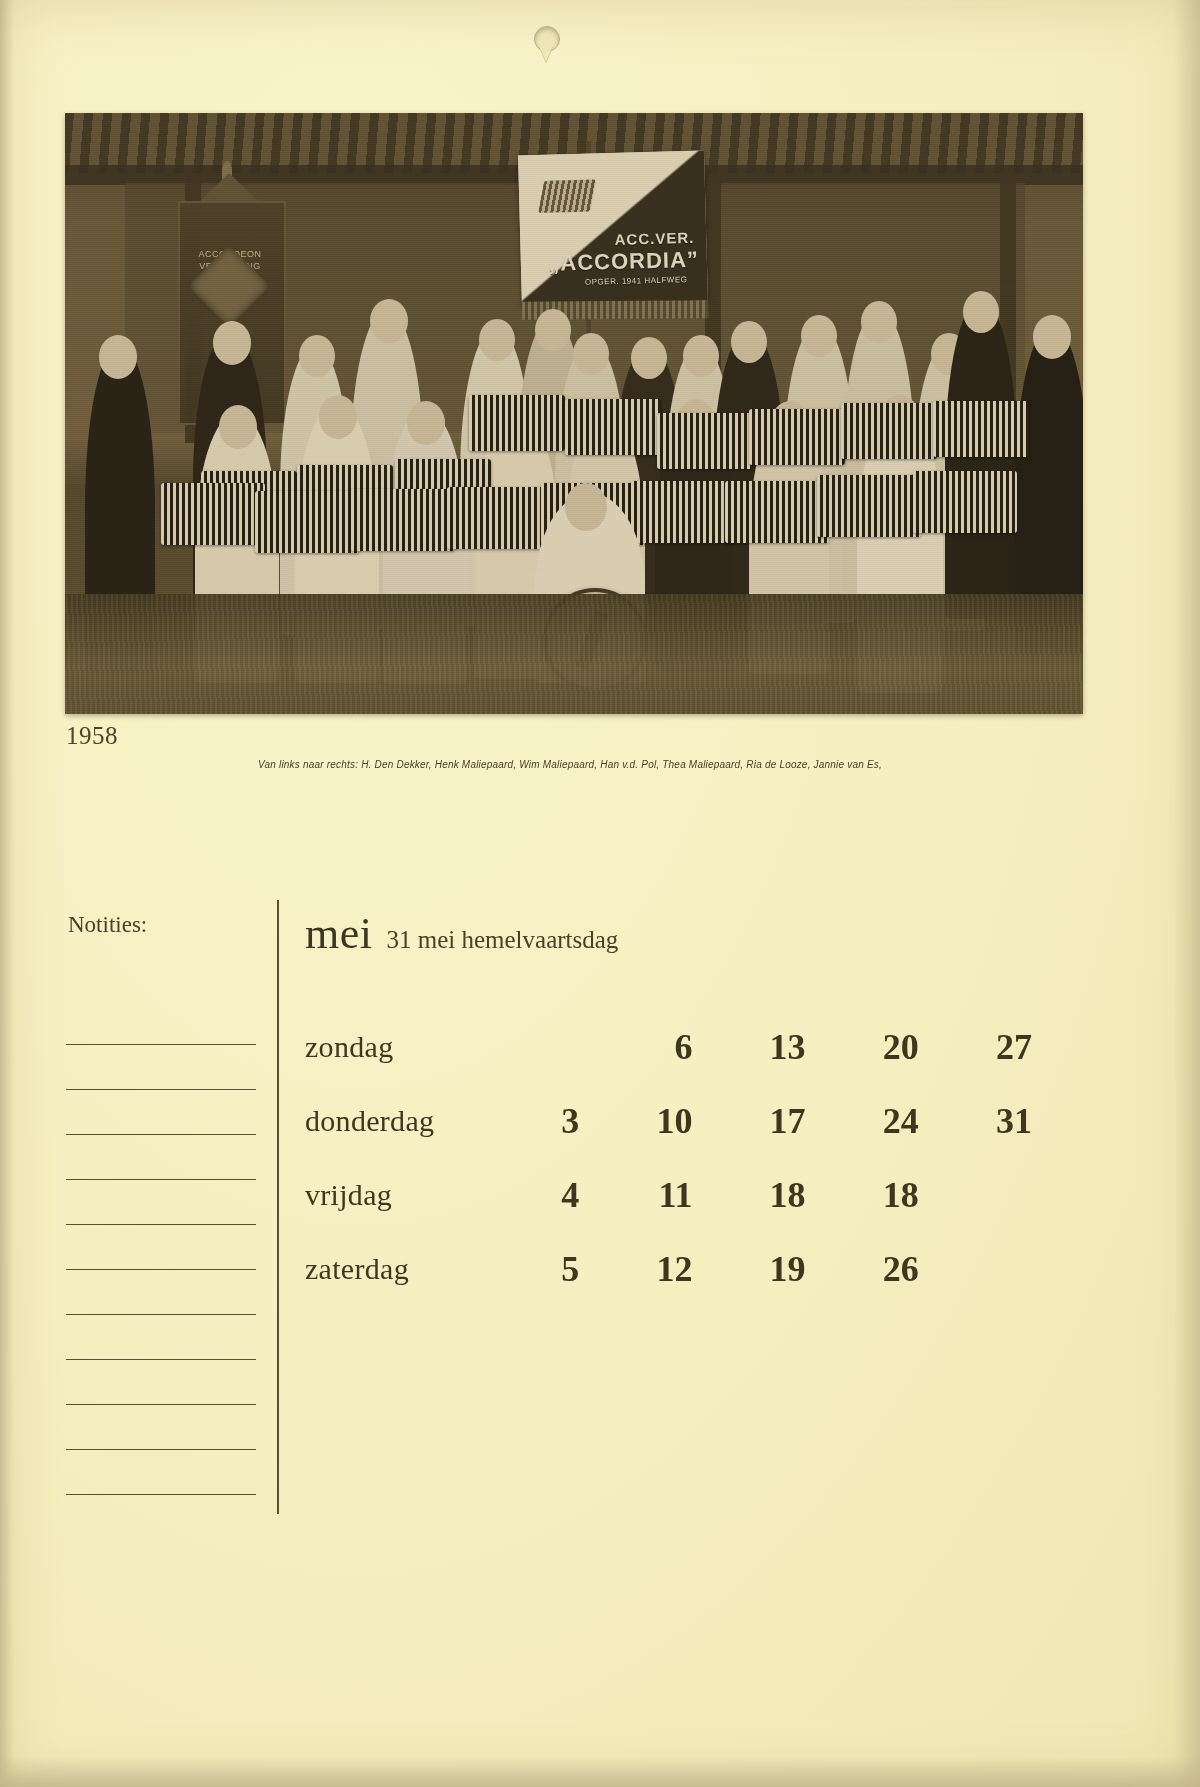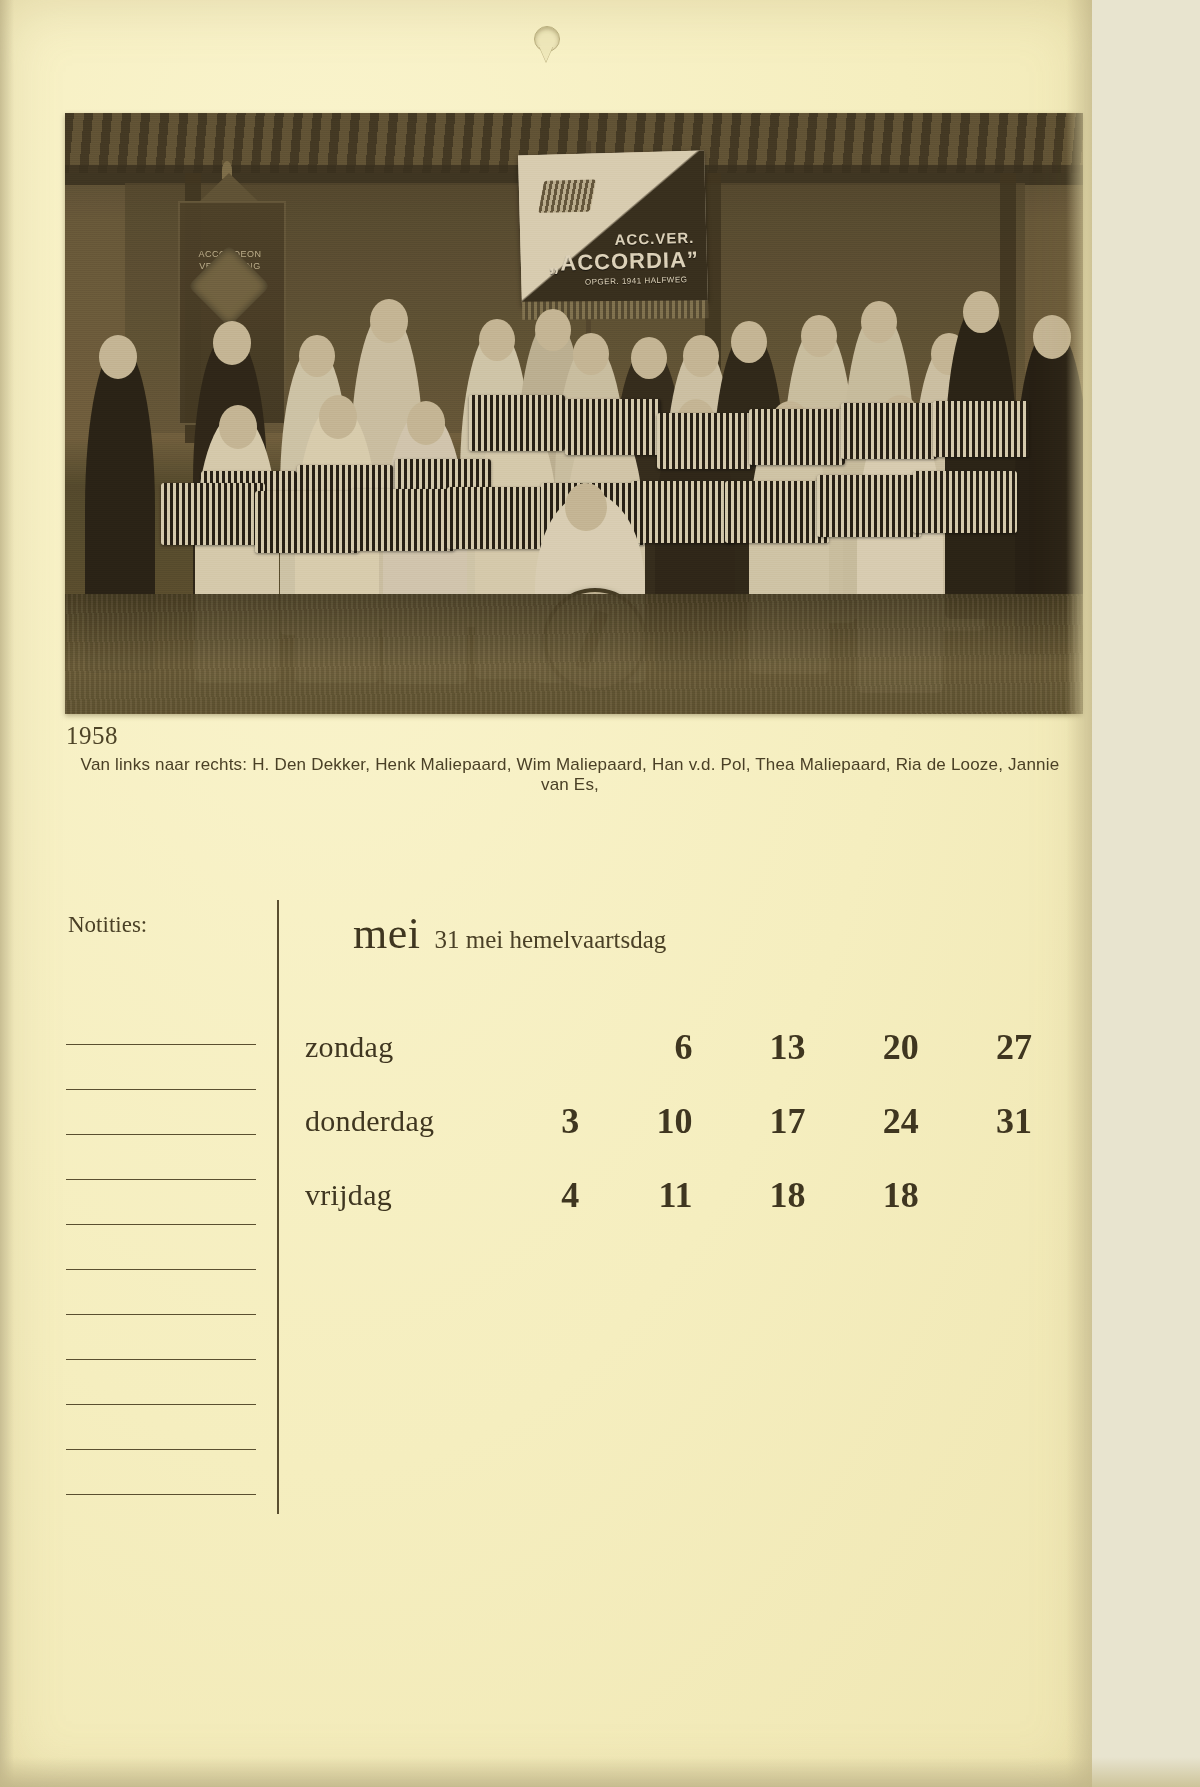"1958" .page { width: 1092px -> 1200px }
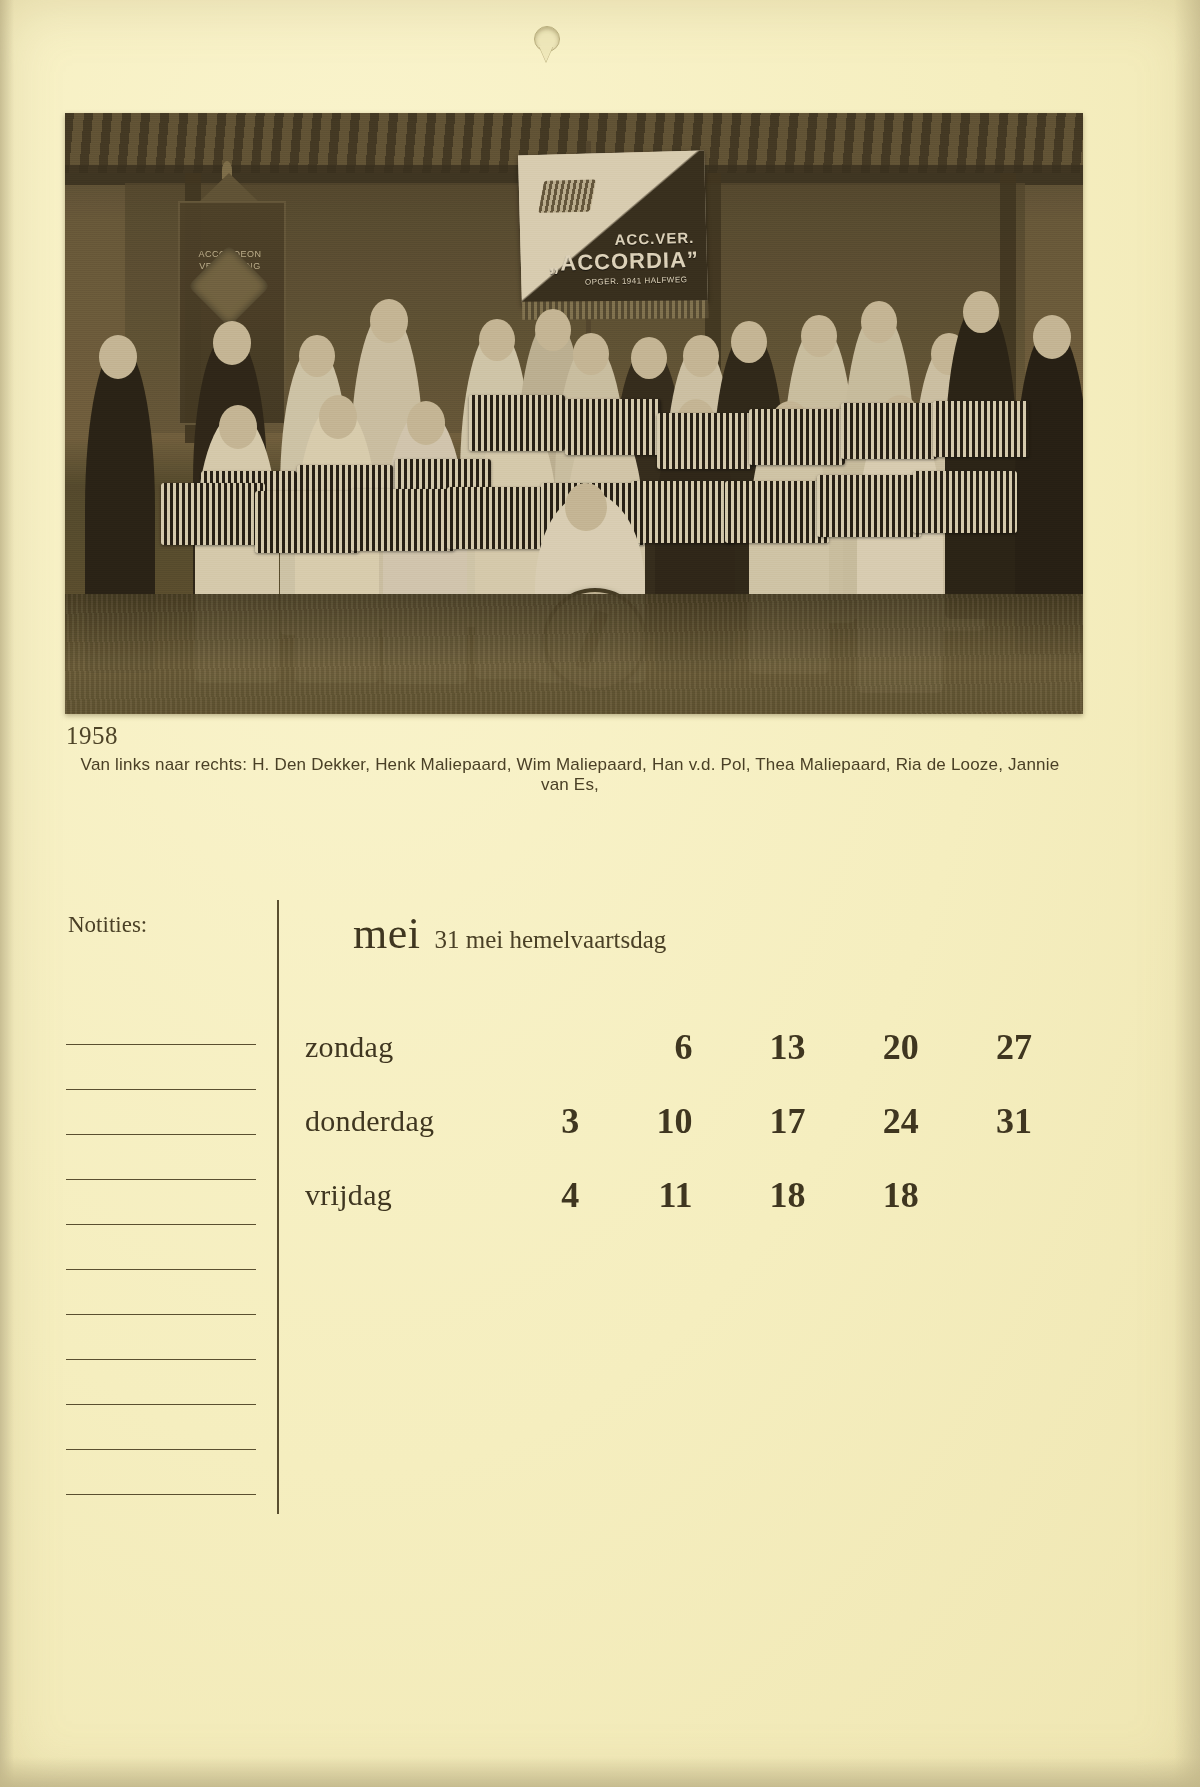"Van links naar rechts: H." .caption { font-size: 17px -> 10px; font-style: none -> italic }
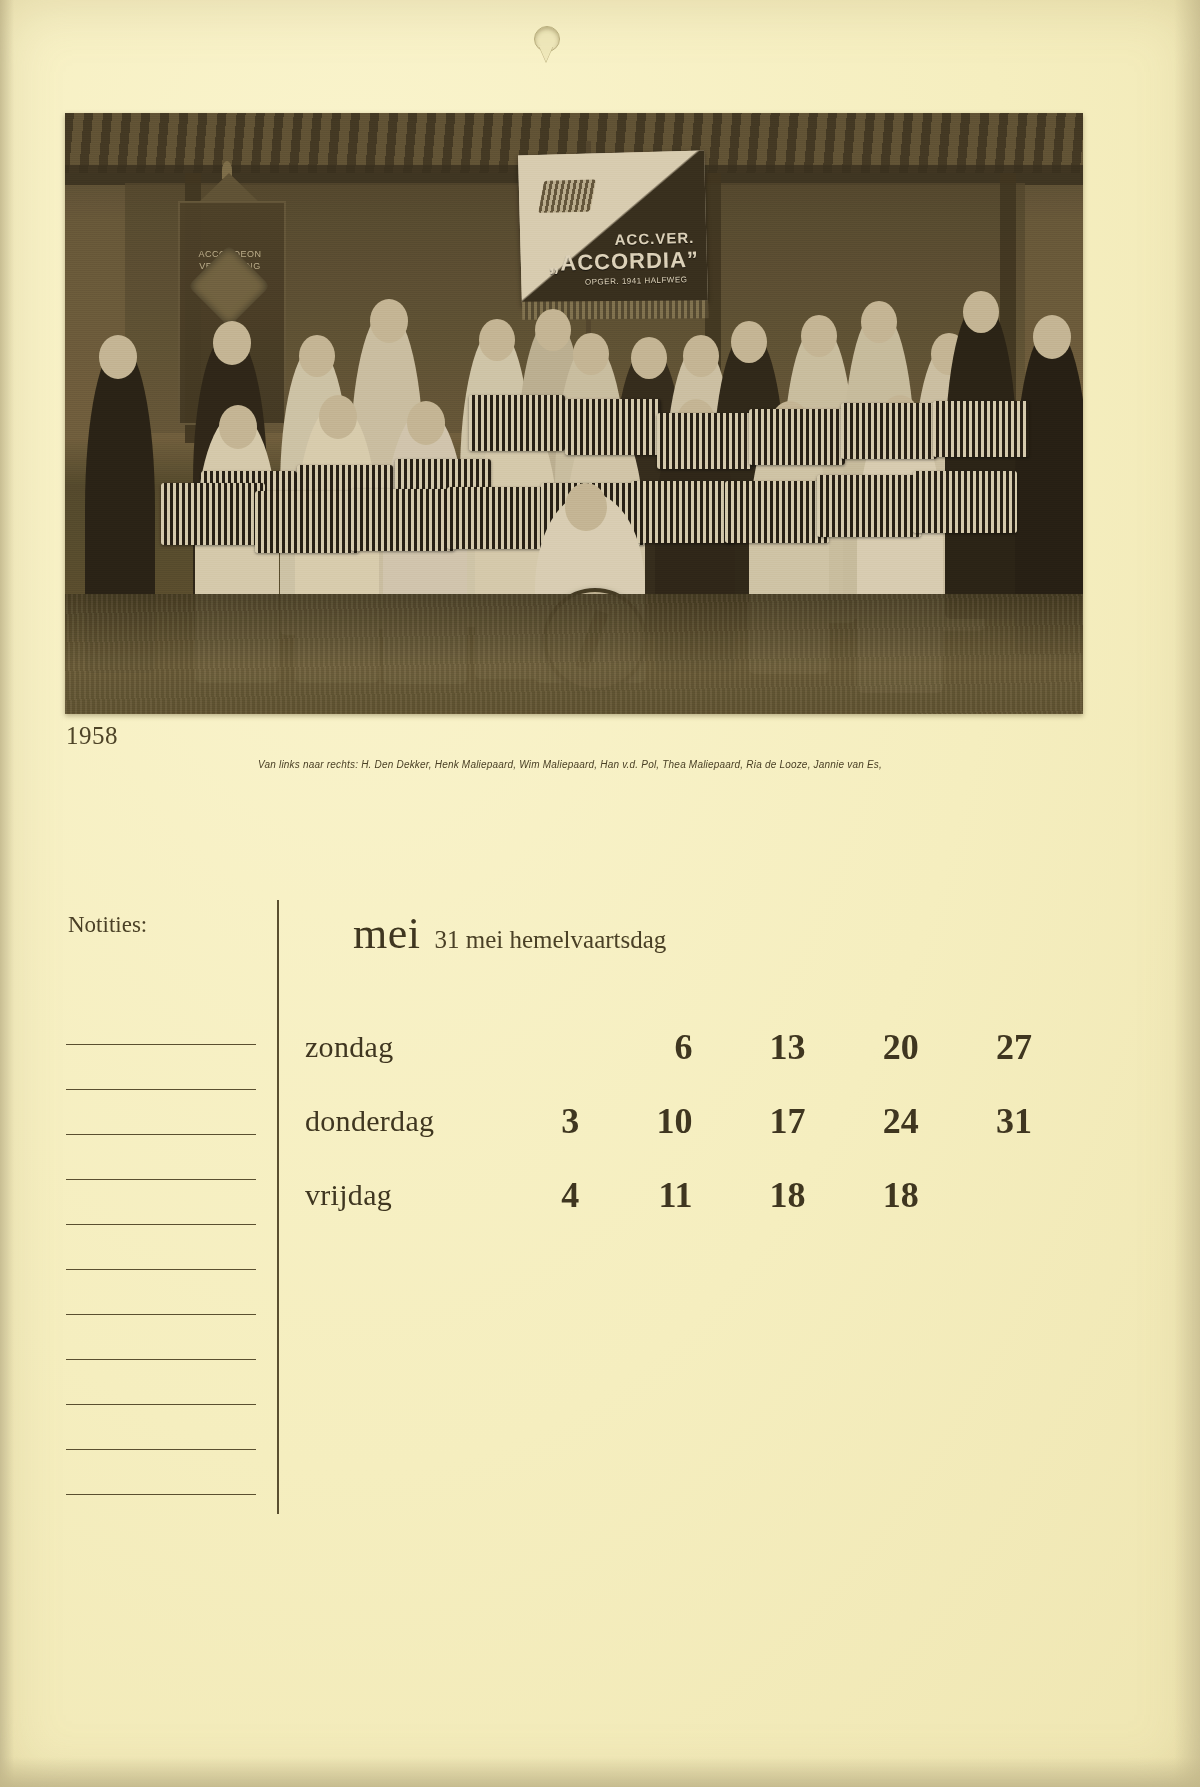"mei" .month-name { margin-left: 48px -> none }
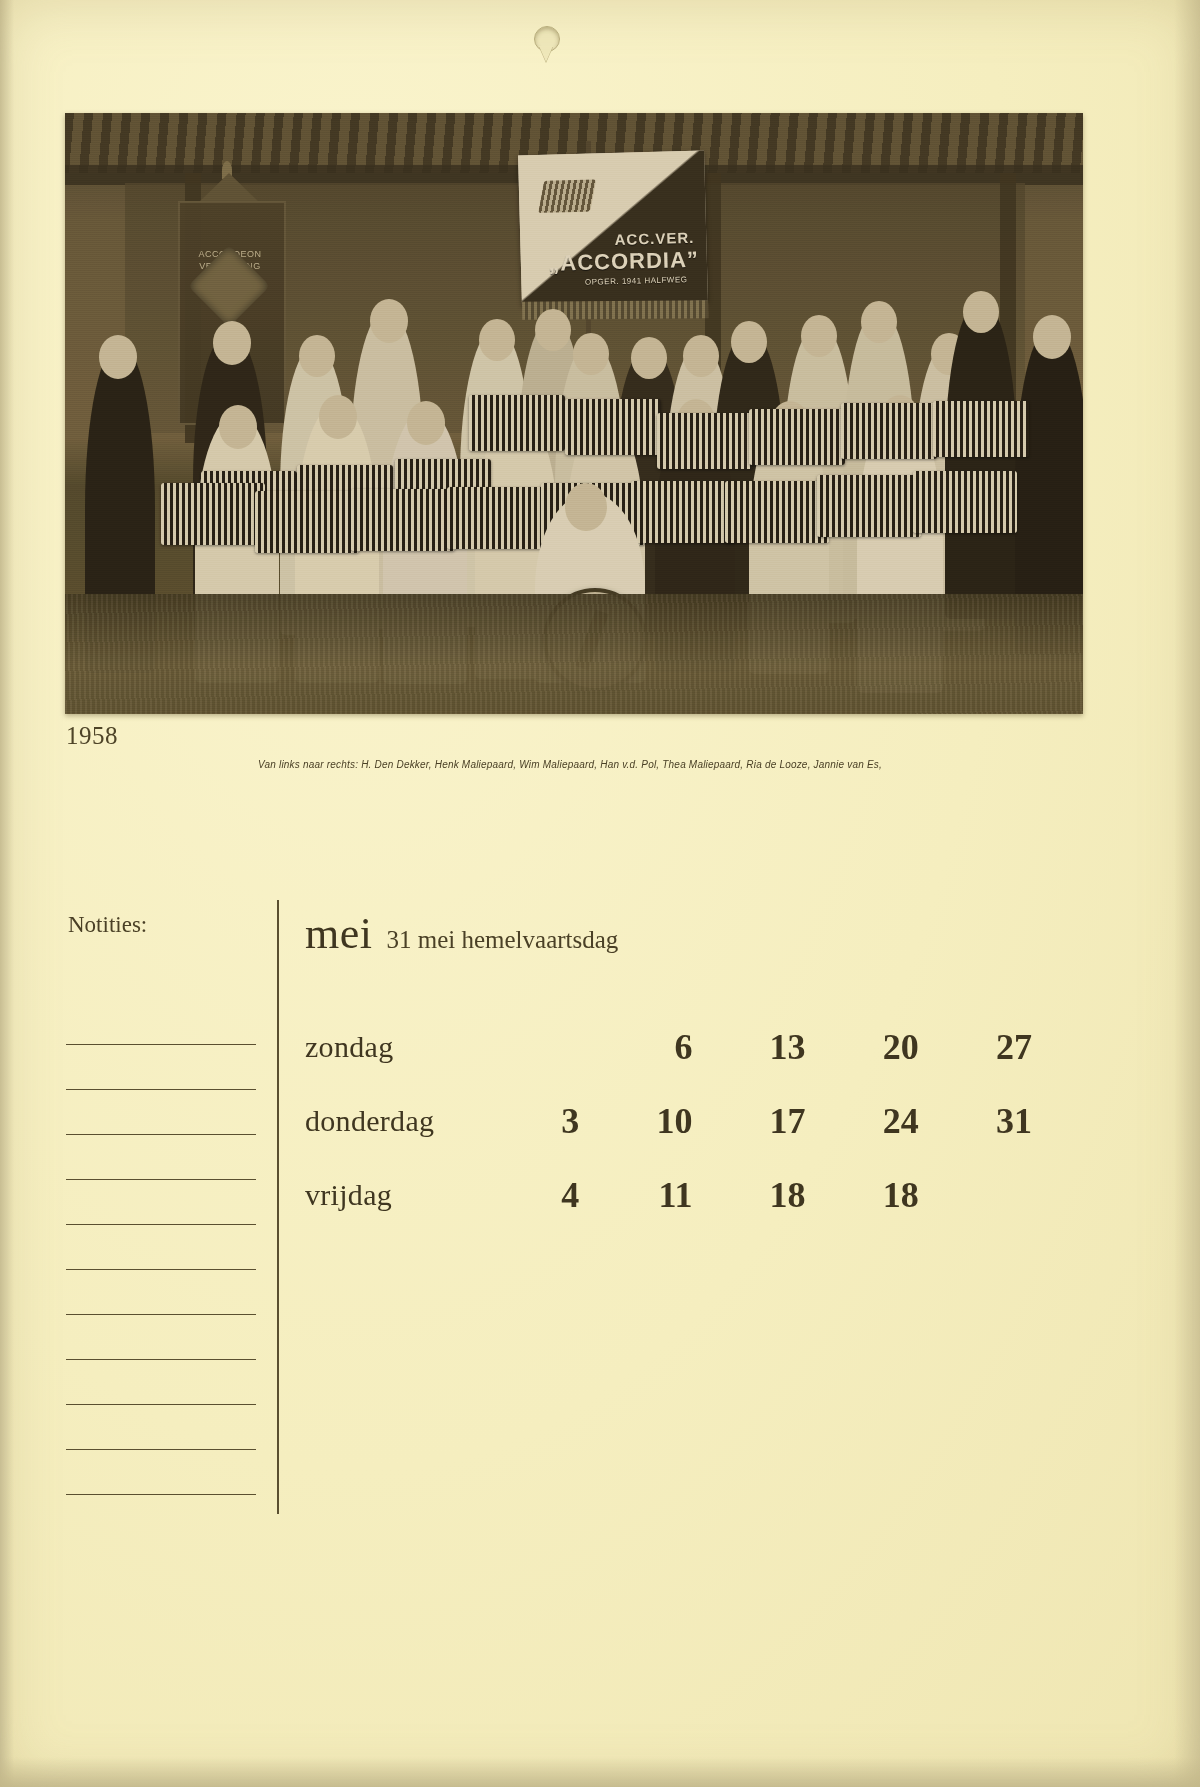"zaterdag" tr { html: none -> <tr> <td>zaterdag</td> <td>5</td> <td>12</td> <td>19</td> <td>26</td> <td></td> </tr> }
